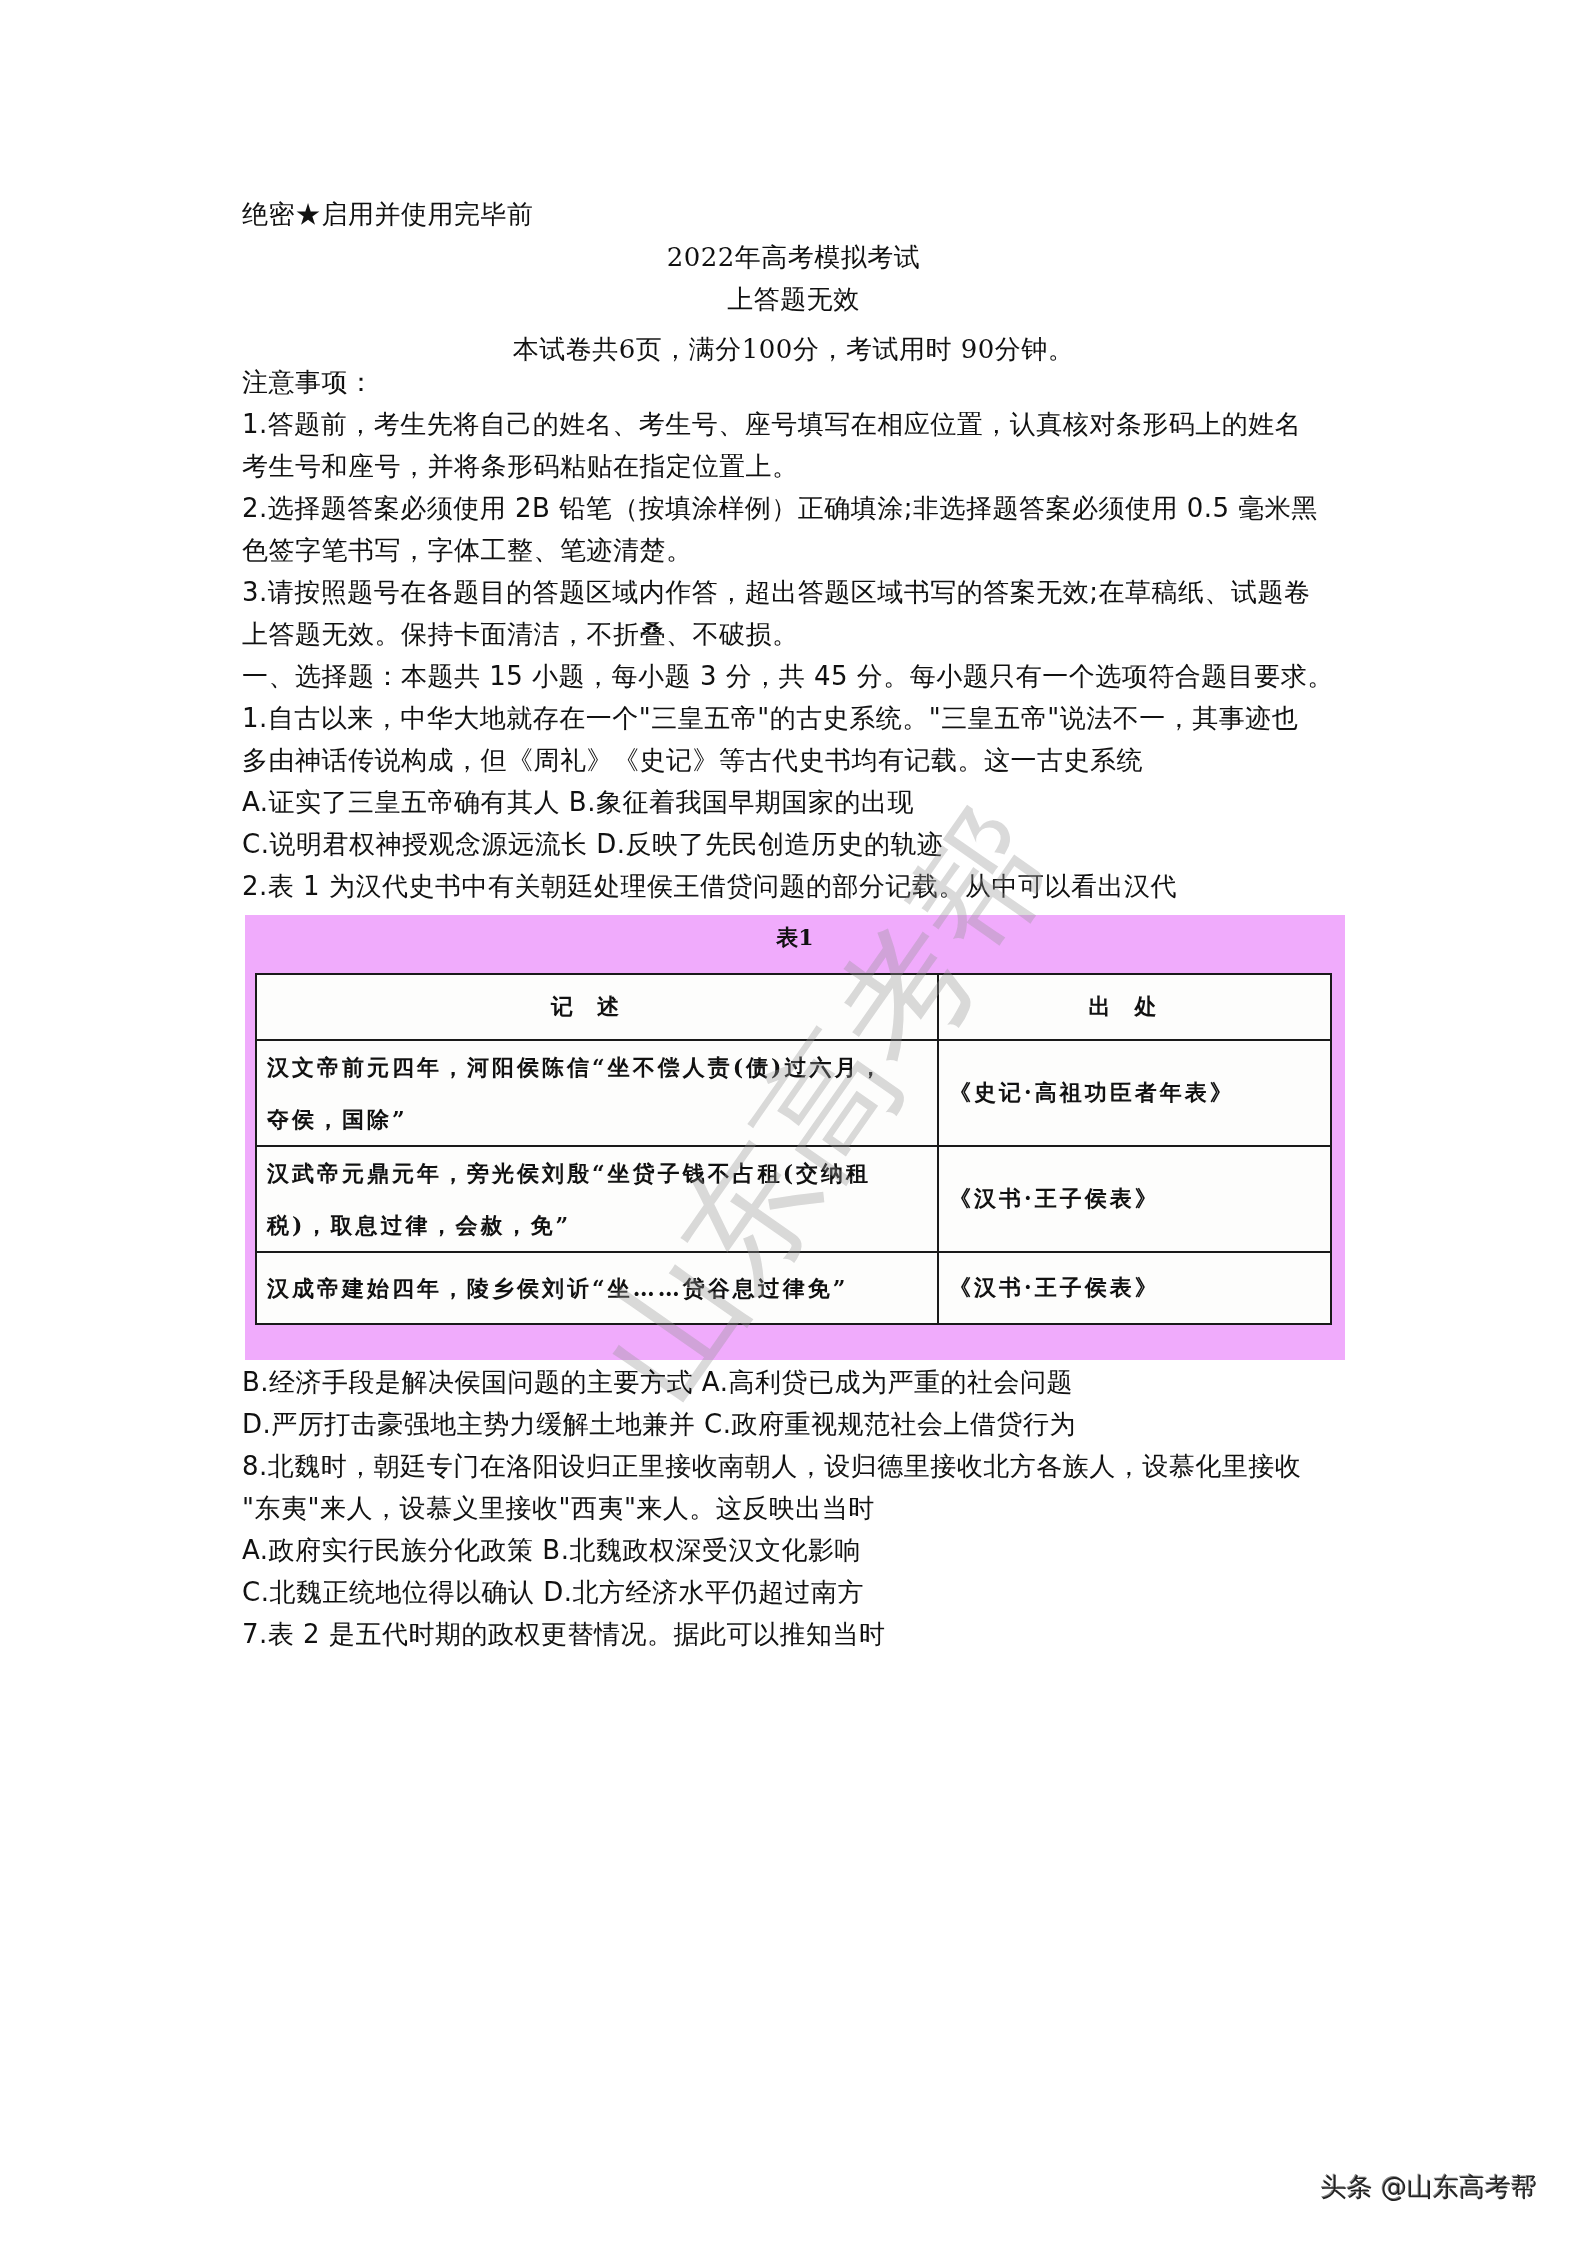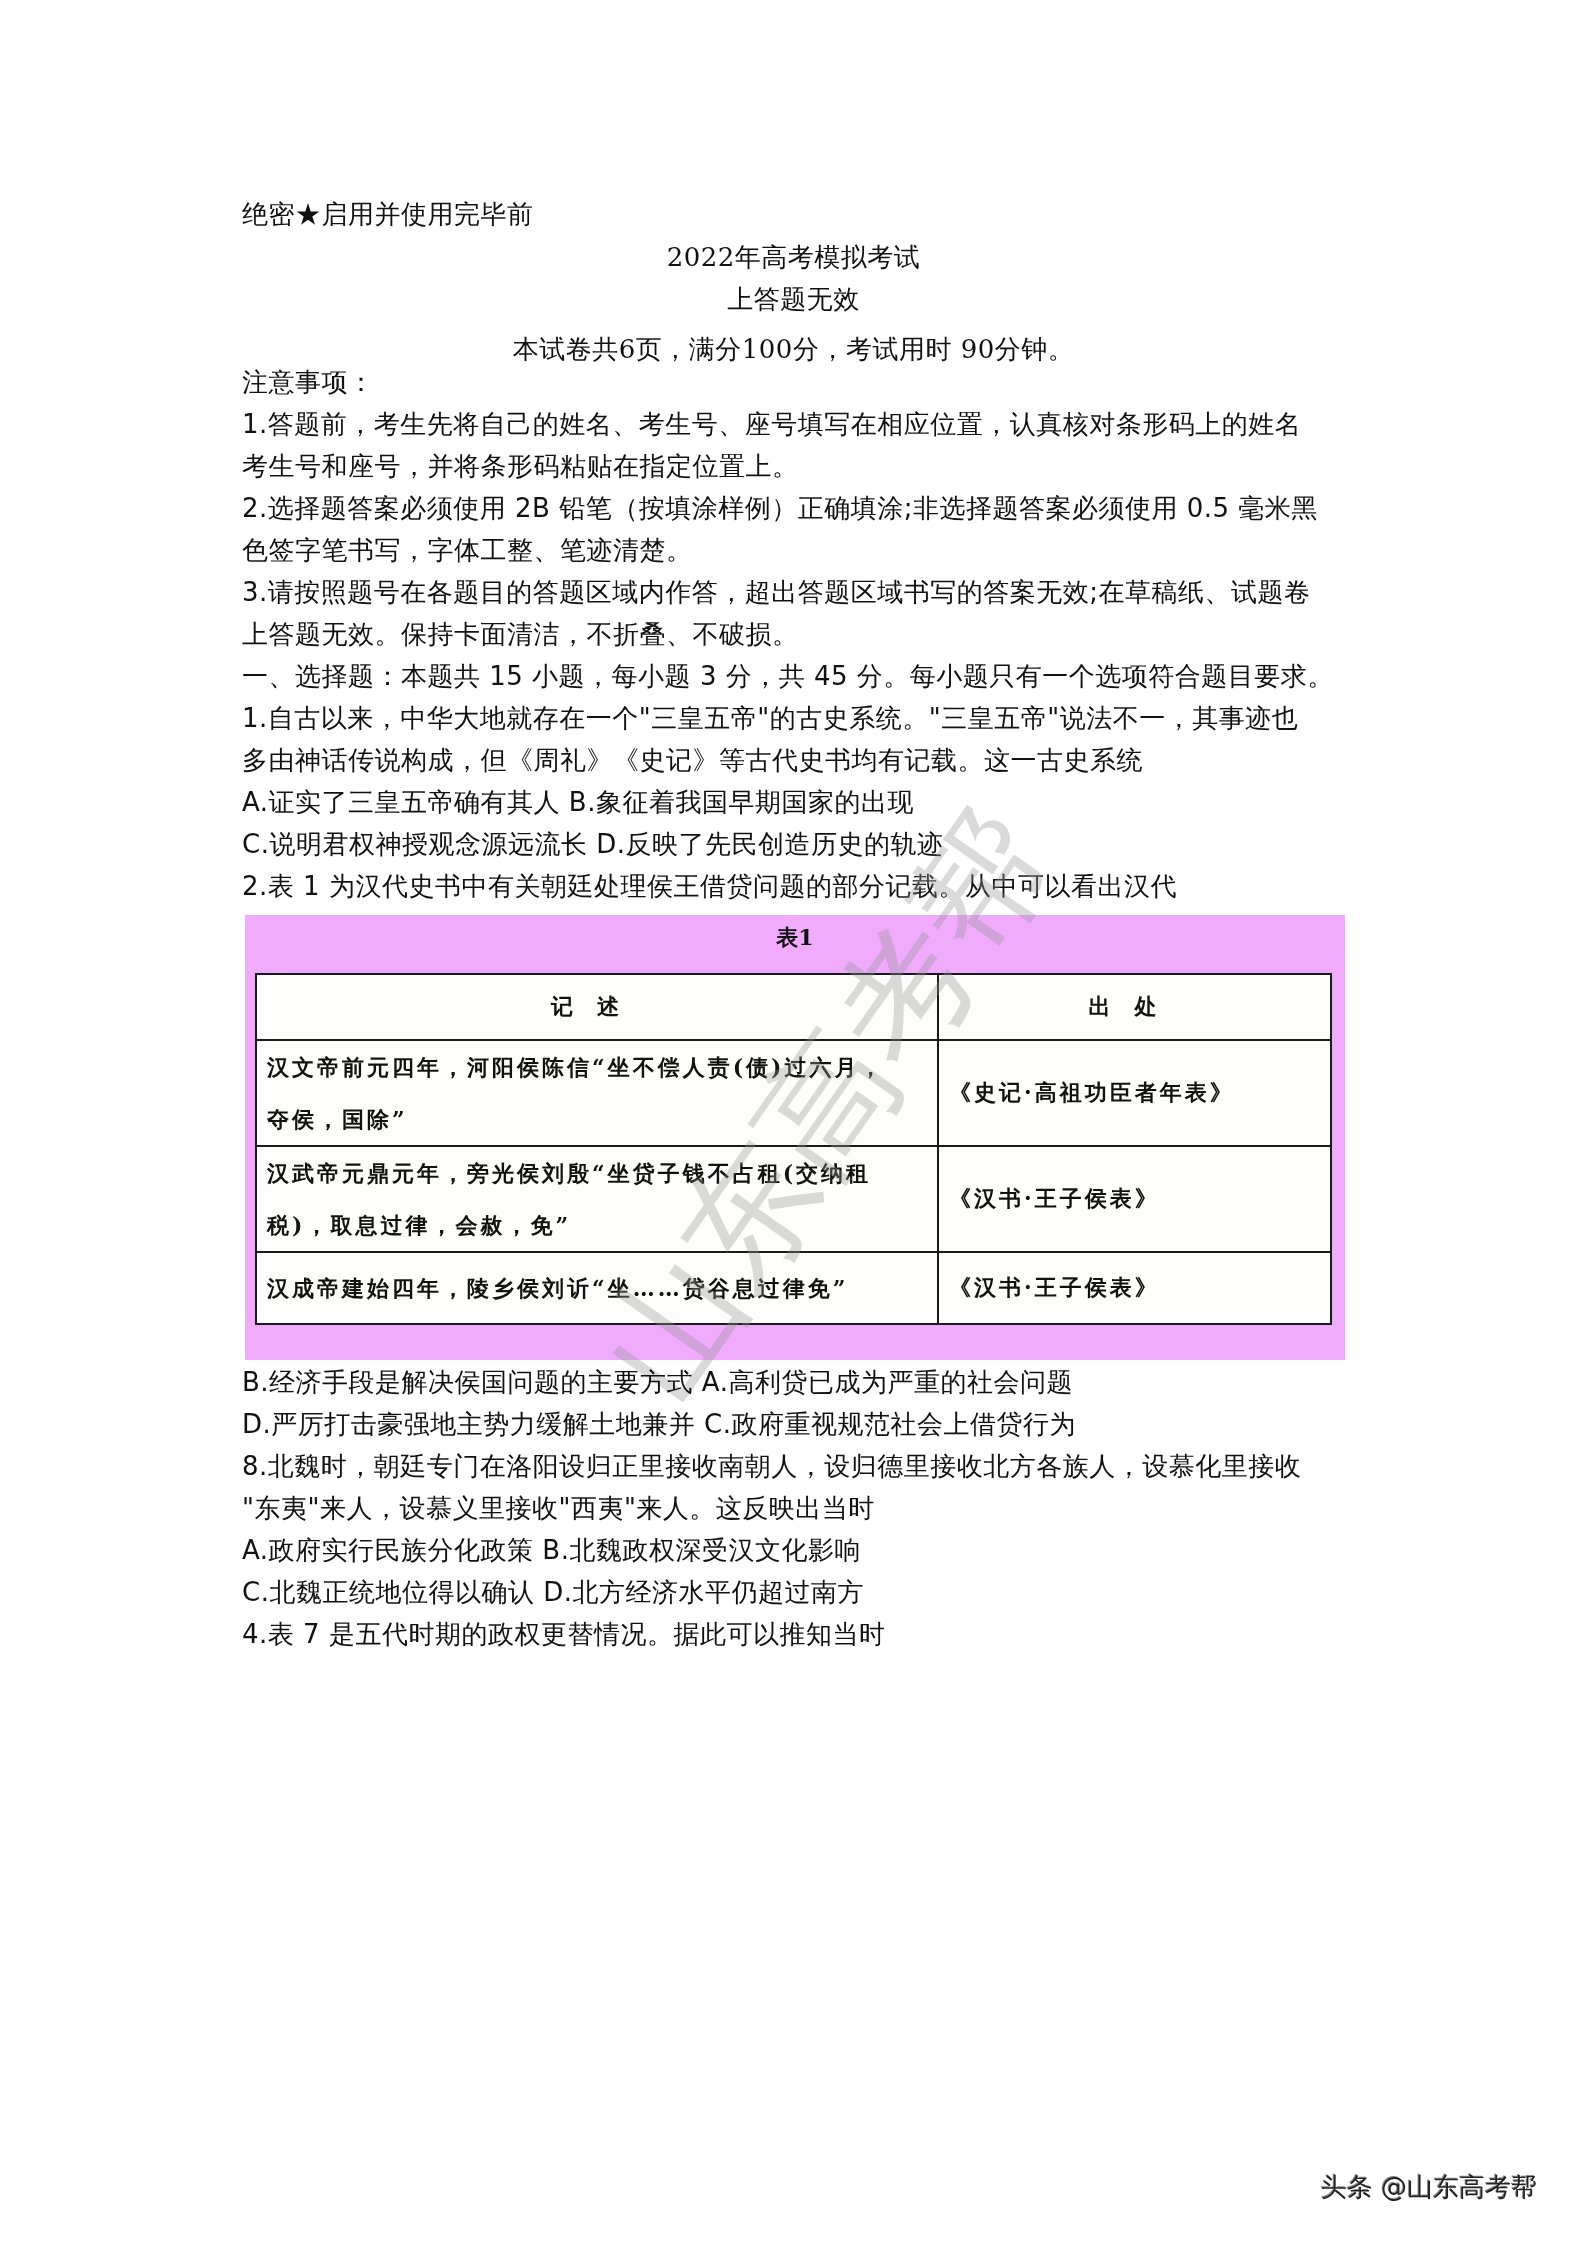"4.表 7 是五代时期的政权更替情况。据此可以推知当时" div.line { text: 4.表 7 -> 7.表 2 }
